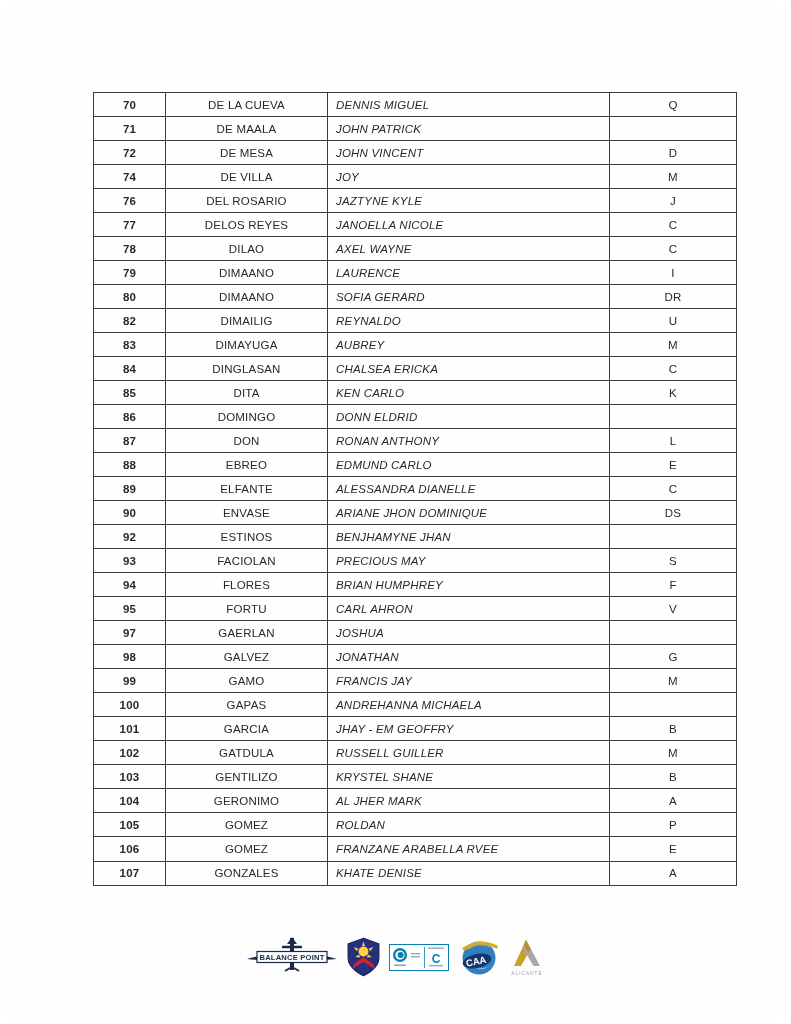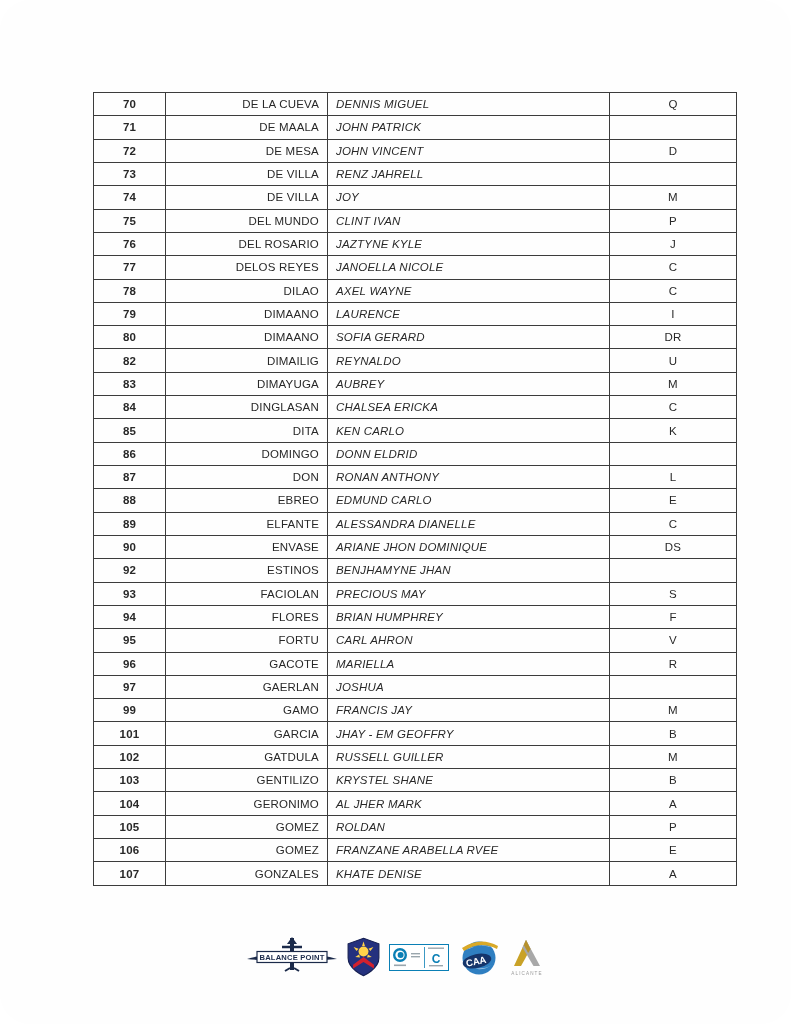"DE LA CUEVA" td.c-sur { text-align: right -> center }
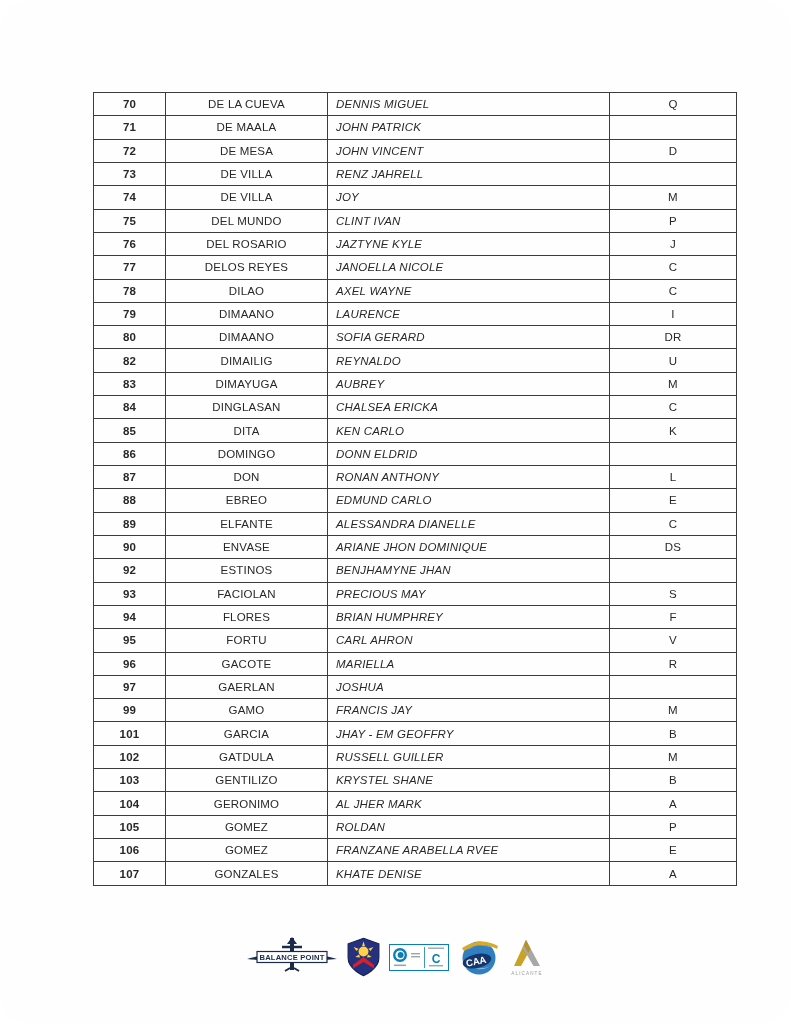"73" tr { html: <tr> <td>73</td> <td>DE VILLA</td> <td>RENZ JAHRELL</td> <td></td> </tr> -> none }
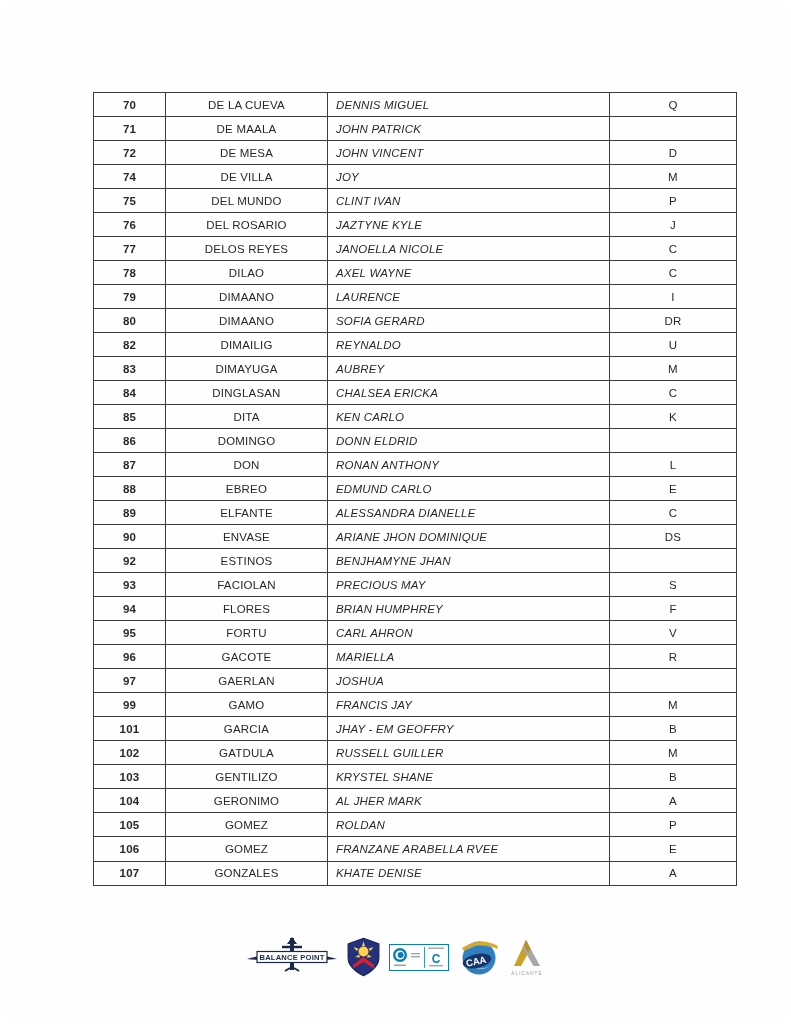"75" tr { html: <tr> <td>75</td> <td>DEL MUNDO</td> <td>CLINT IVAN</td> <td>P</td> </tr> -> none }
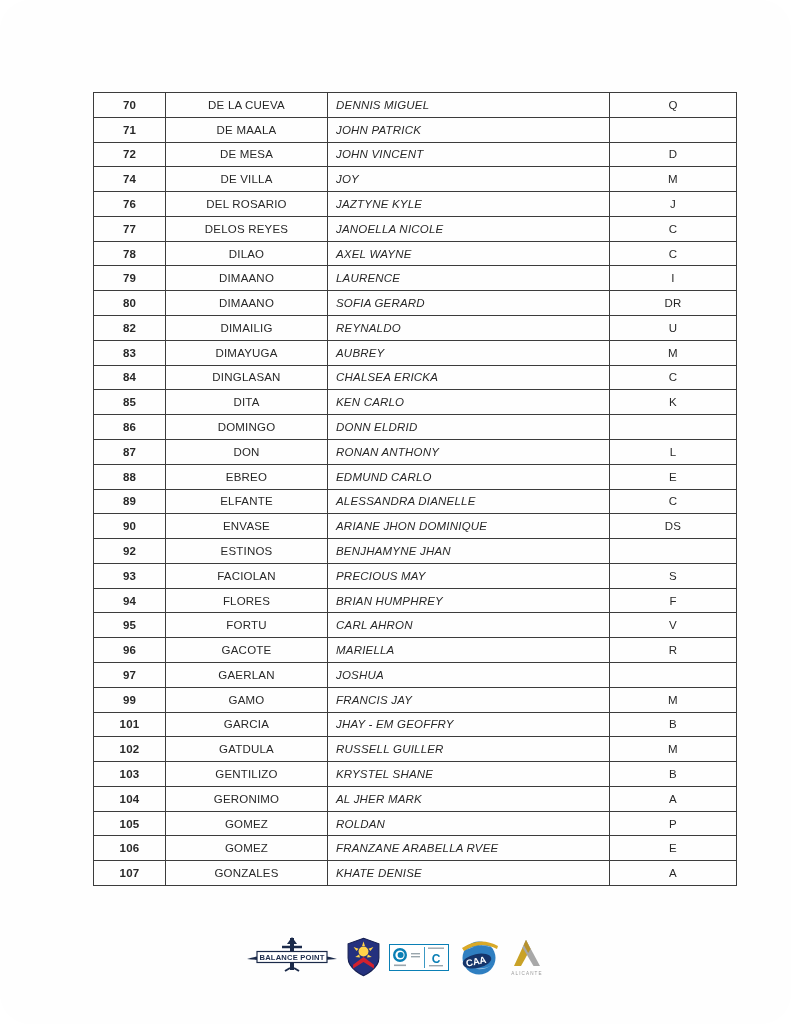"96" tr { html: <tr> <td>96</td> <td>GACOTE</td> <td>MARIELLA</td> <td>R</td> </tr> -> none }
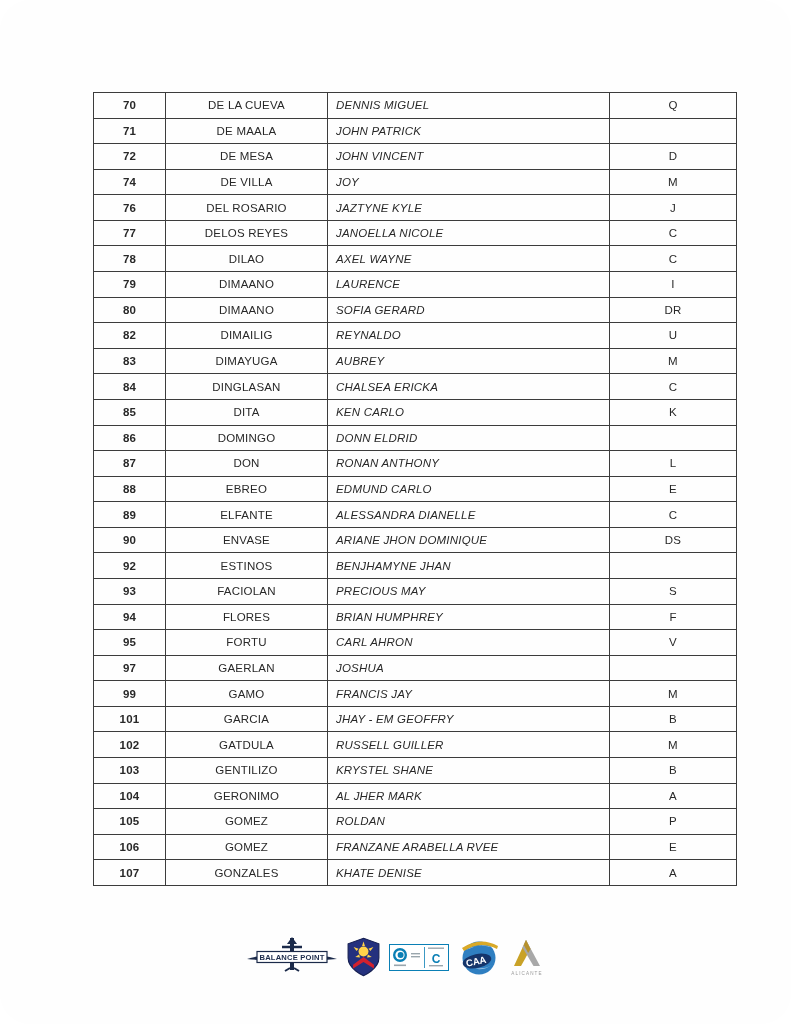"98" tr { html: none -> <tr> <td>98</td> <td>GALVEZ</td> <td>JONATHAN</td> <td>G</td> </tr> }
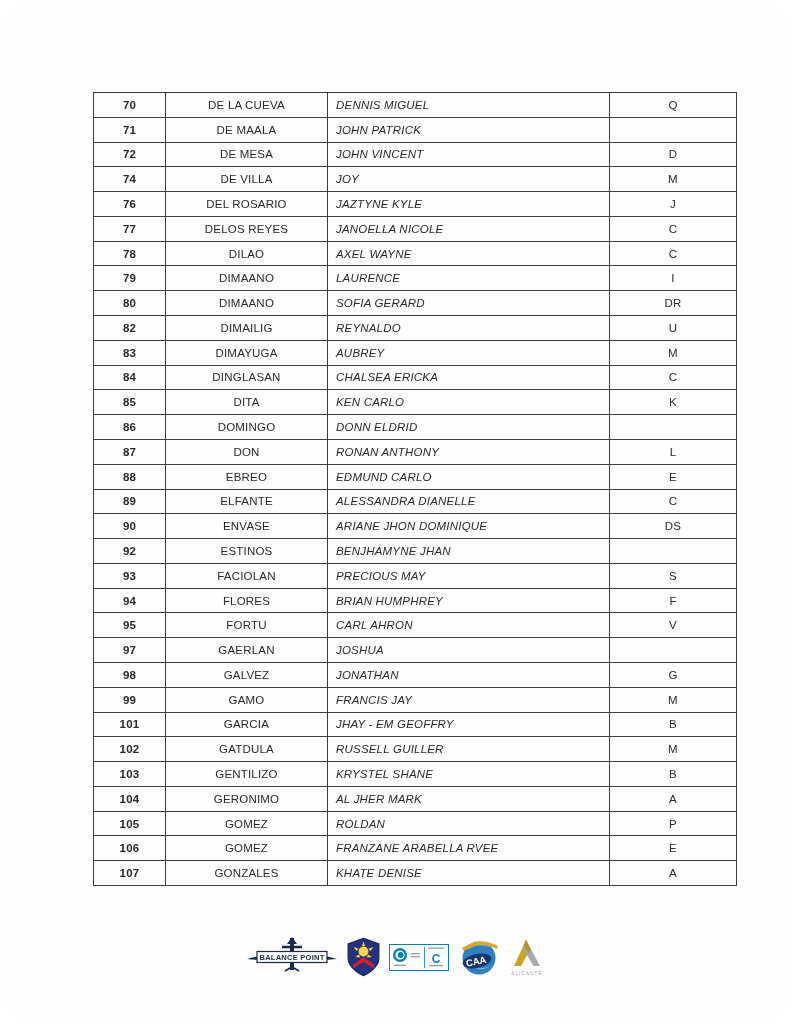"100" tr { html: none -> <tr> <td>100</td> <td>GAPAS</td> <td>ANDREHANNA MICHAELA</td> <td></td> </tr> }
